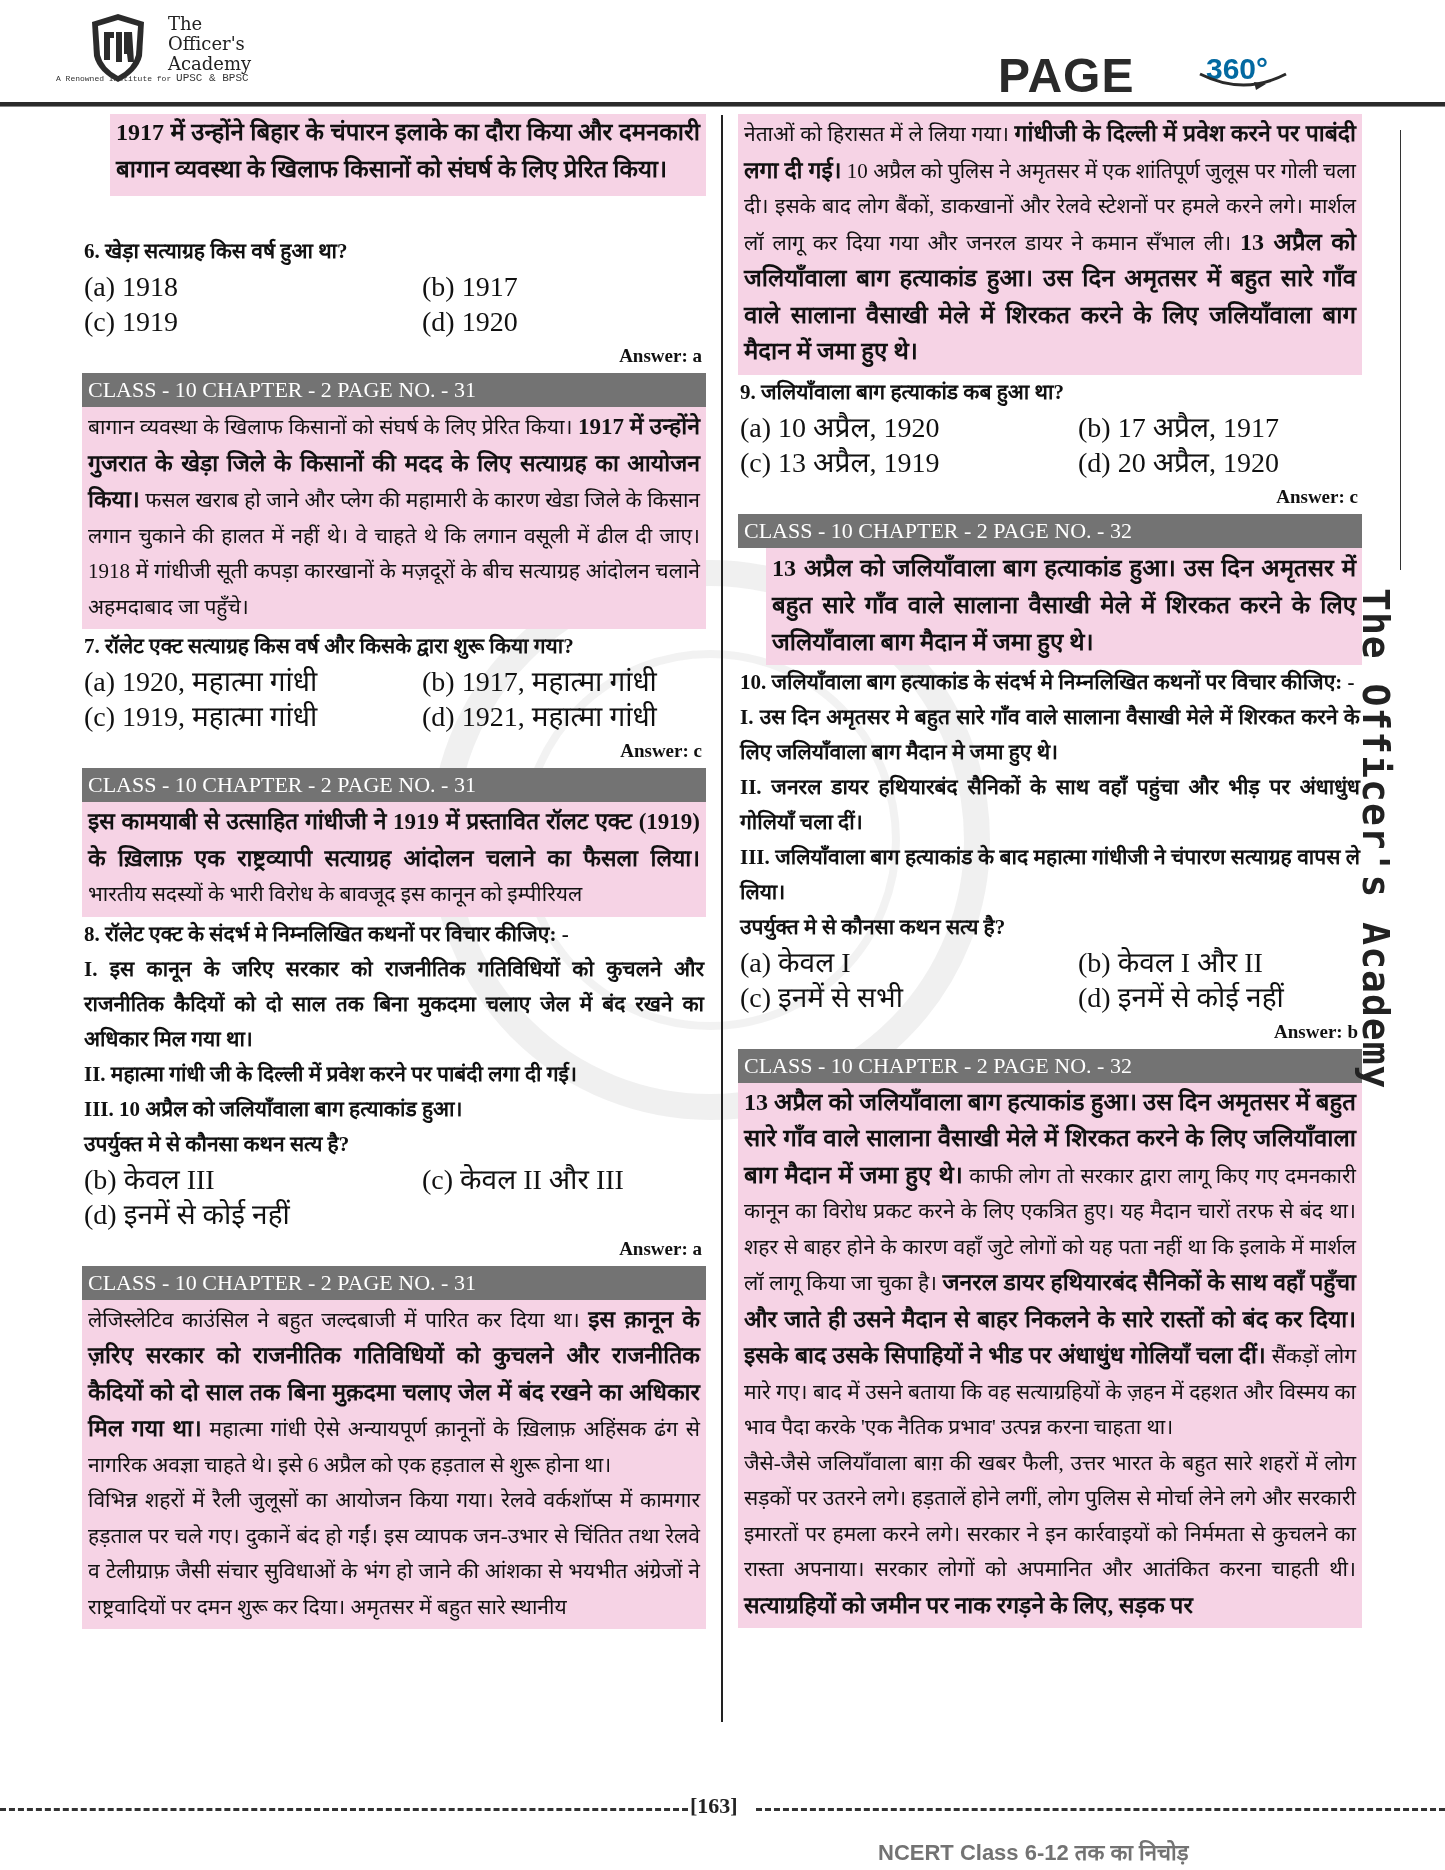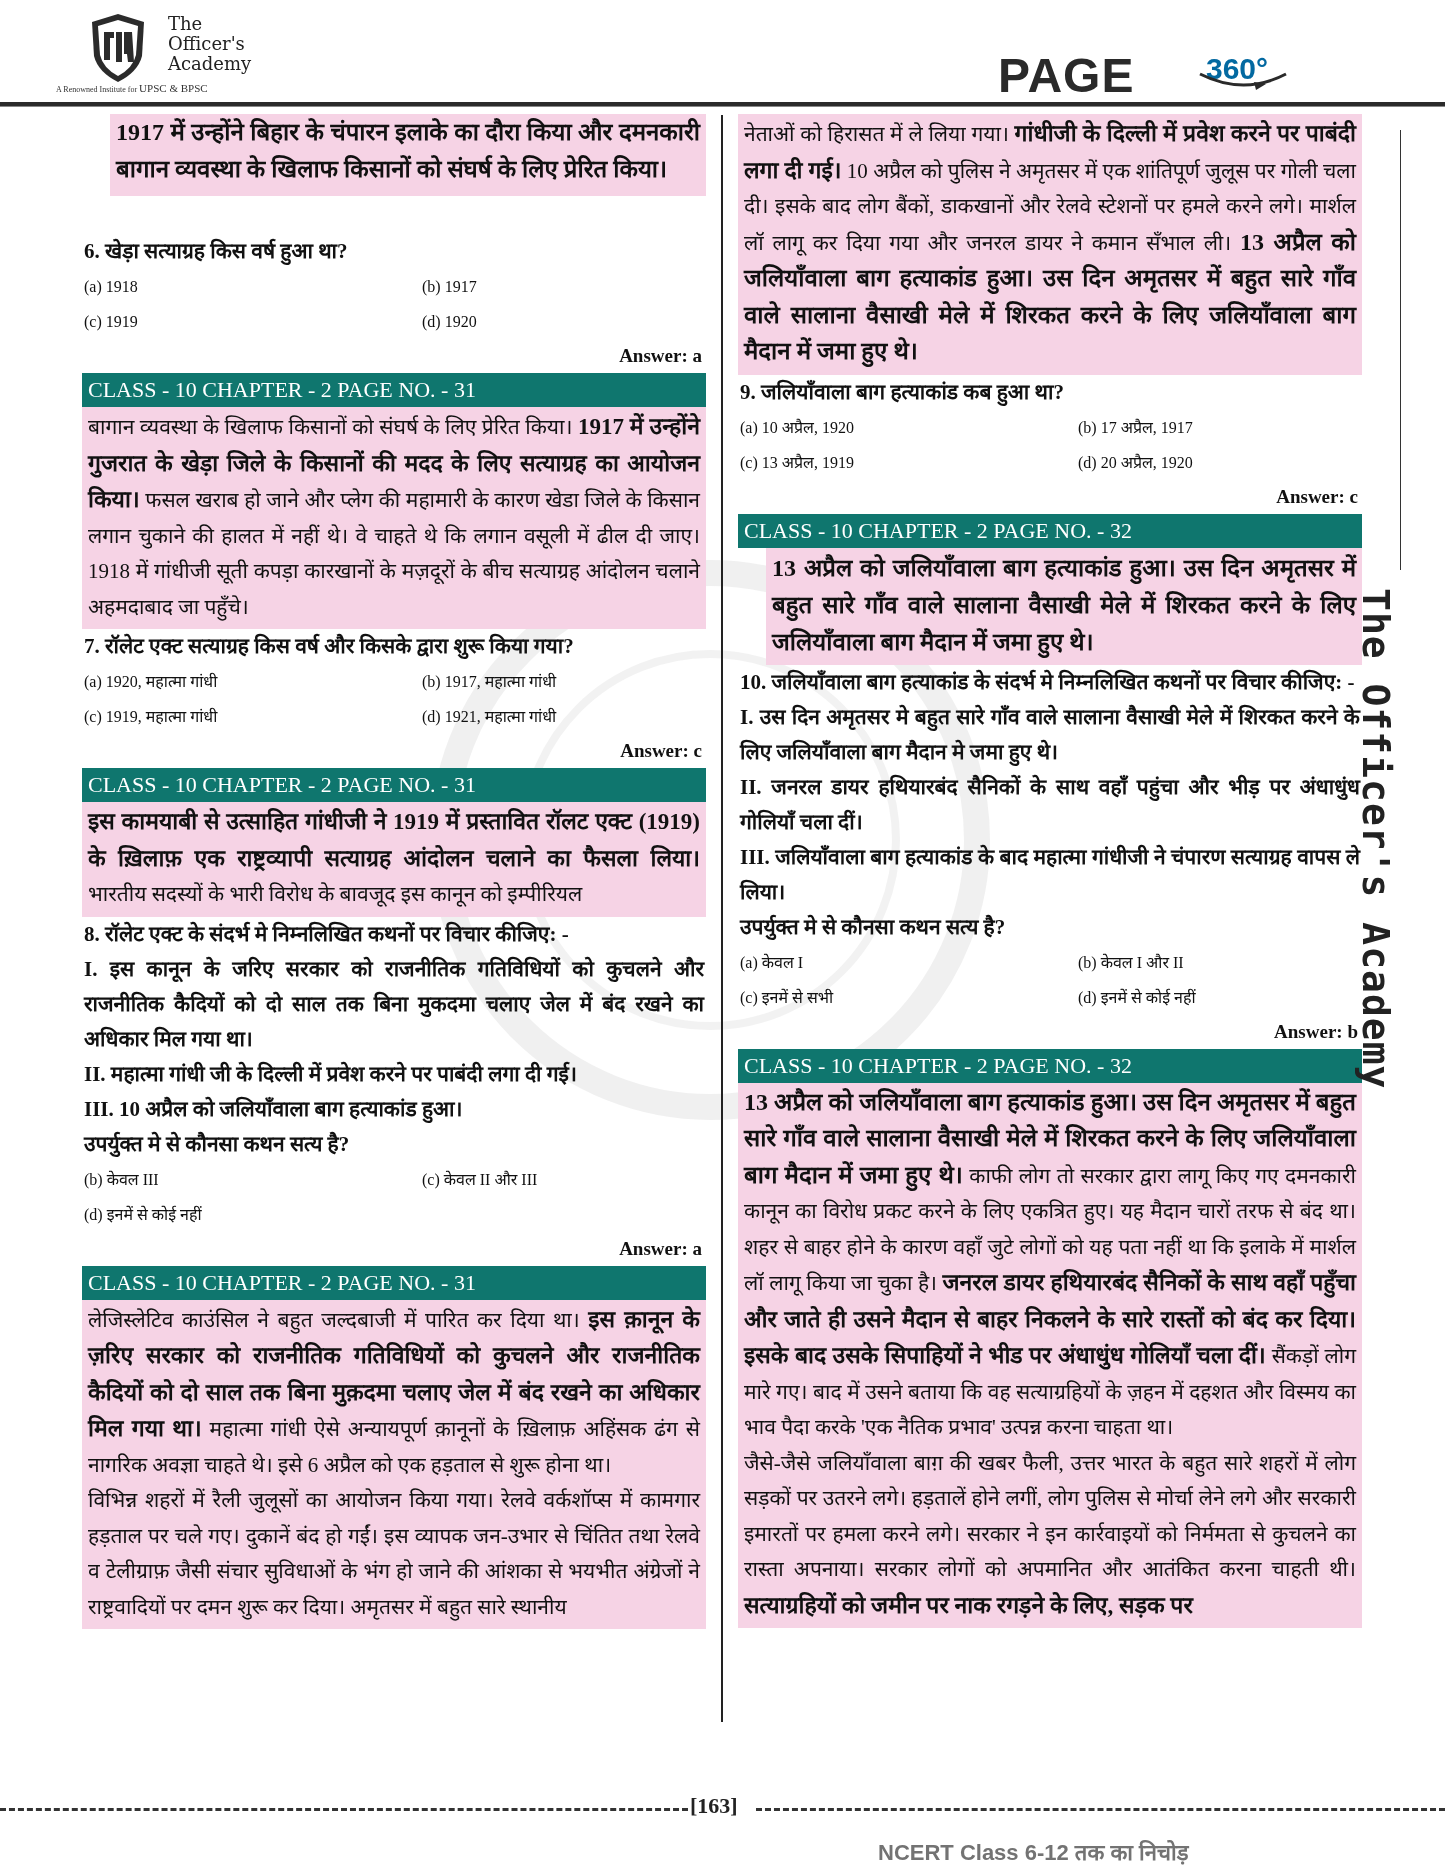"A Renowned Institute for UPSC" .brand .tag { font-family: Liberation Serif, serif -> Liberation Mono, monospace; top: 64px -> 54px }
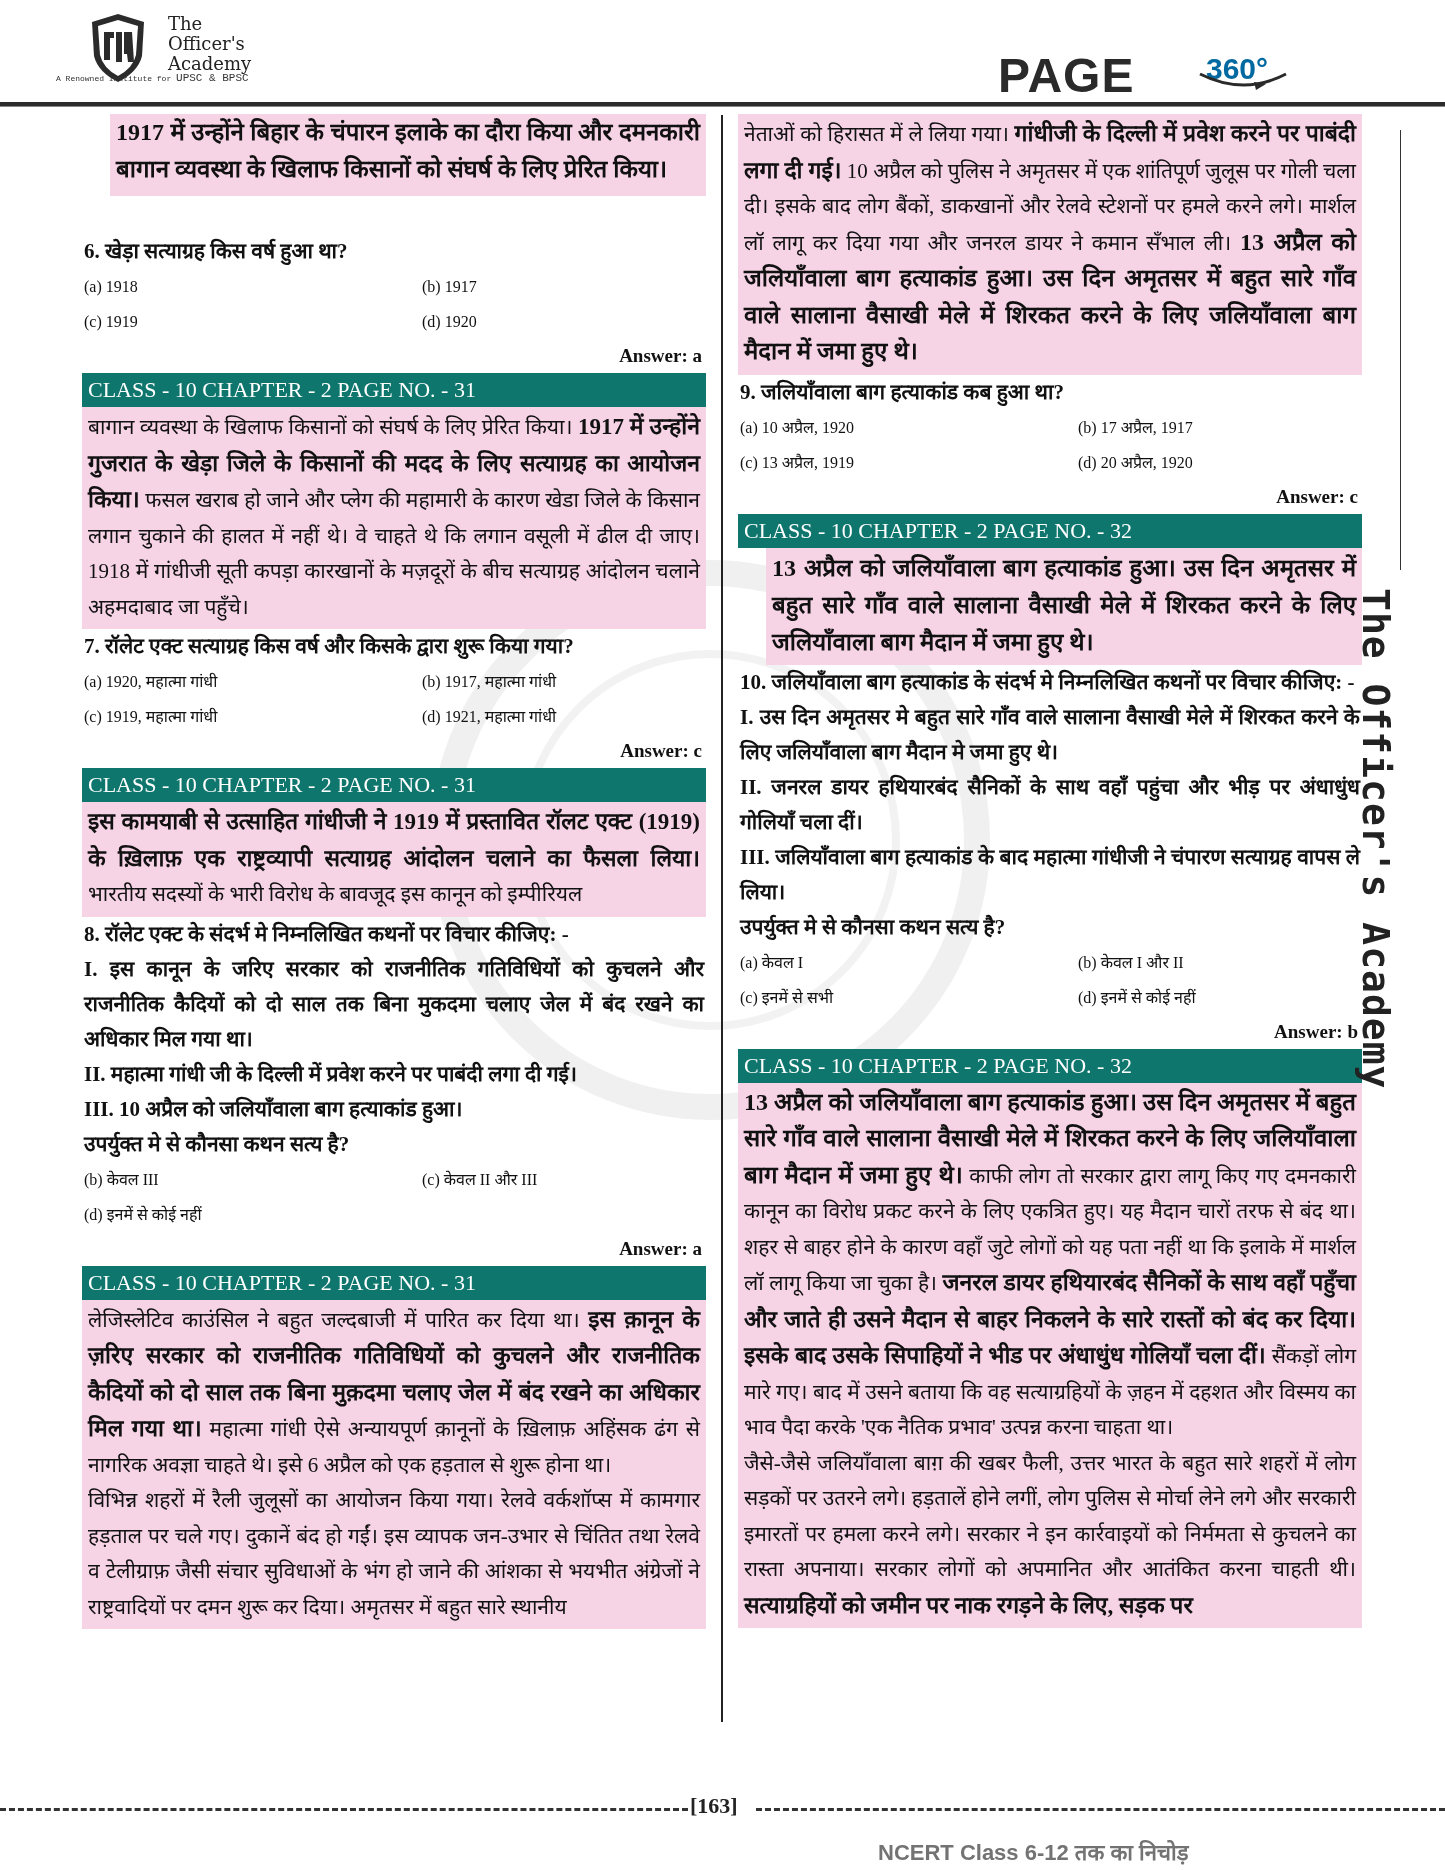"(a) 1918" .opts { font-size: 16px -> 28px }
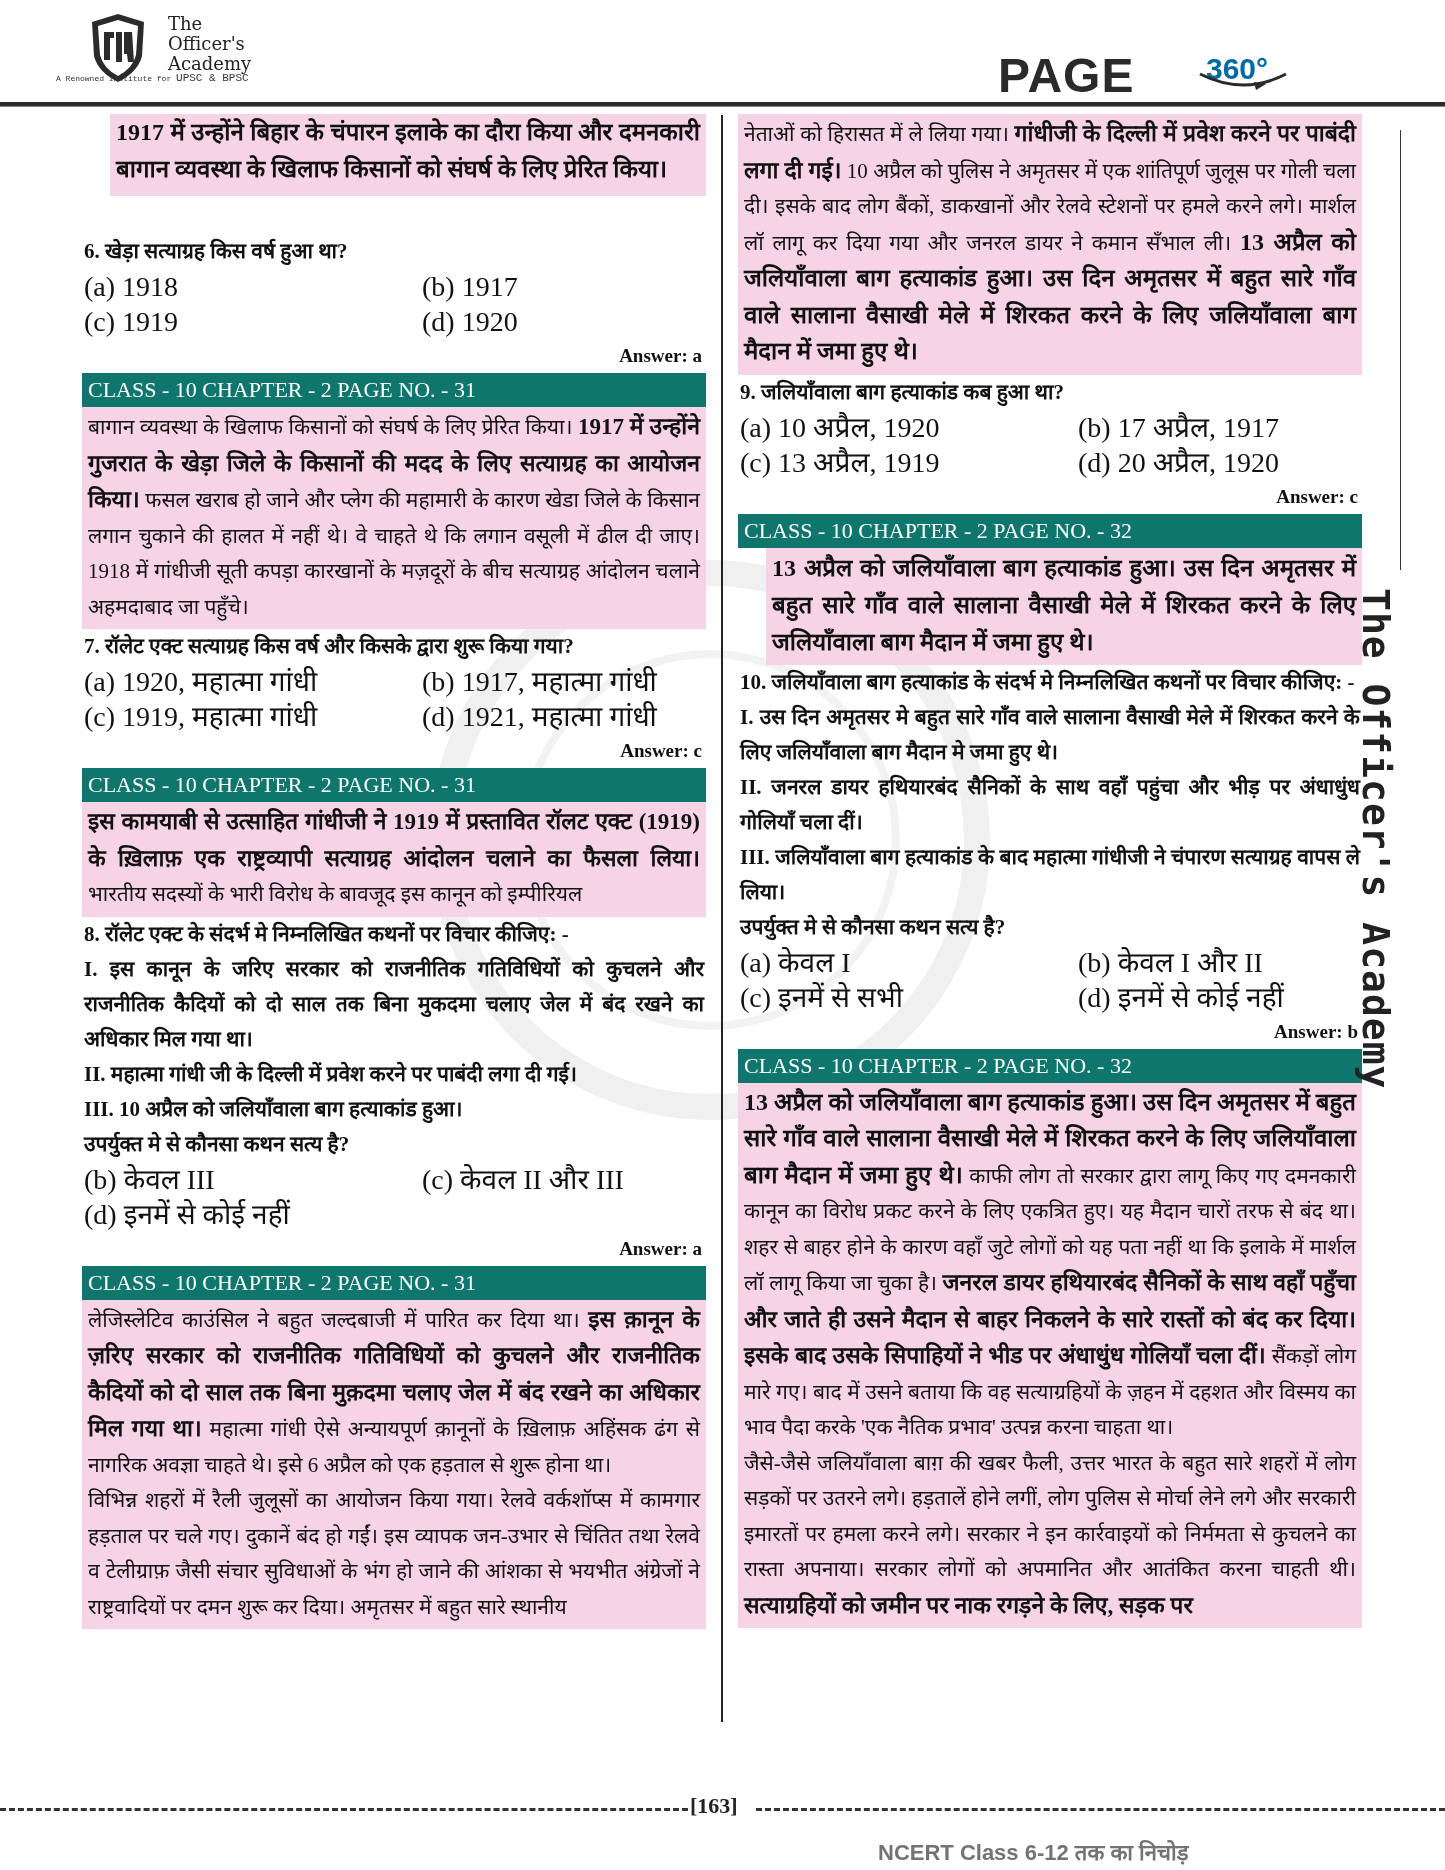"CLASS - 10 CHAPTER -" .chapter-bar { background: #0f766e -> #737373 }
